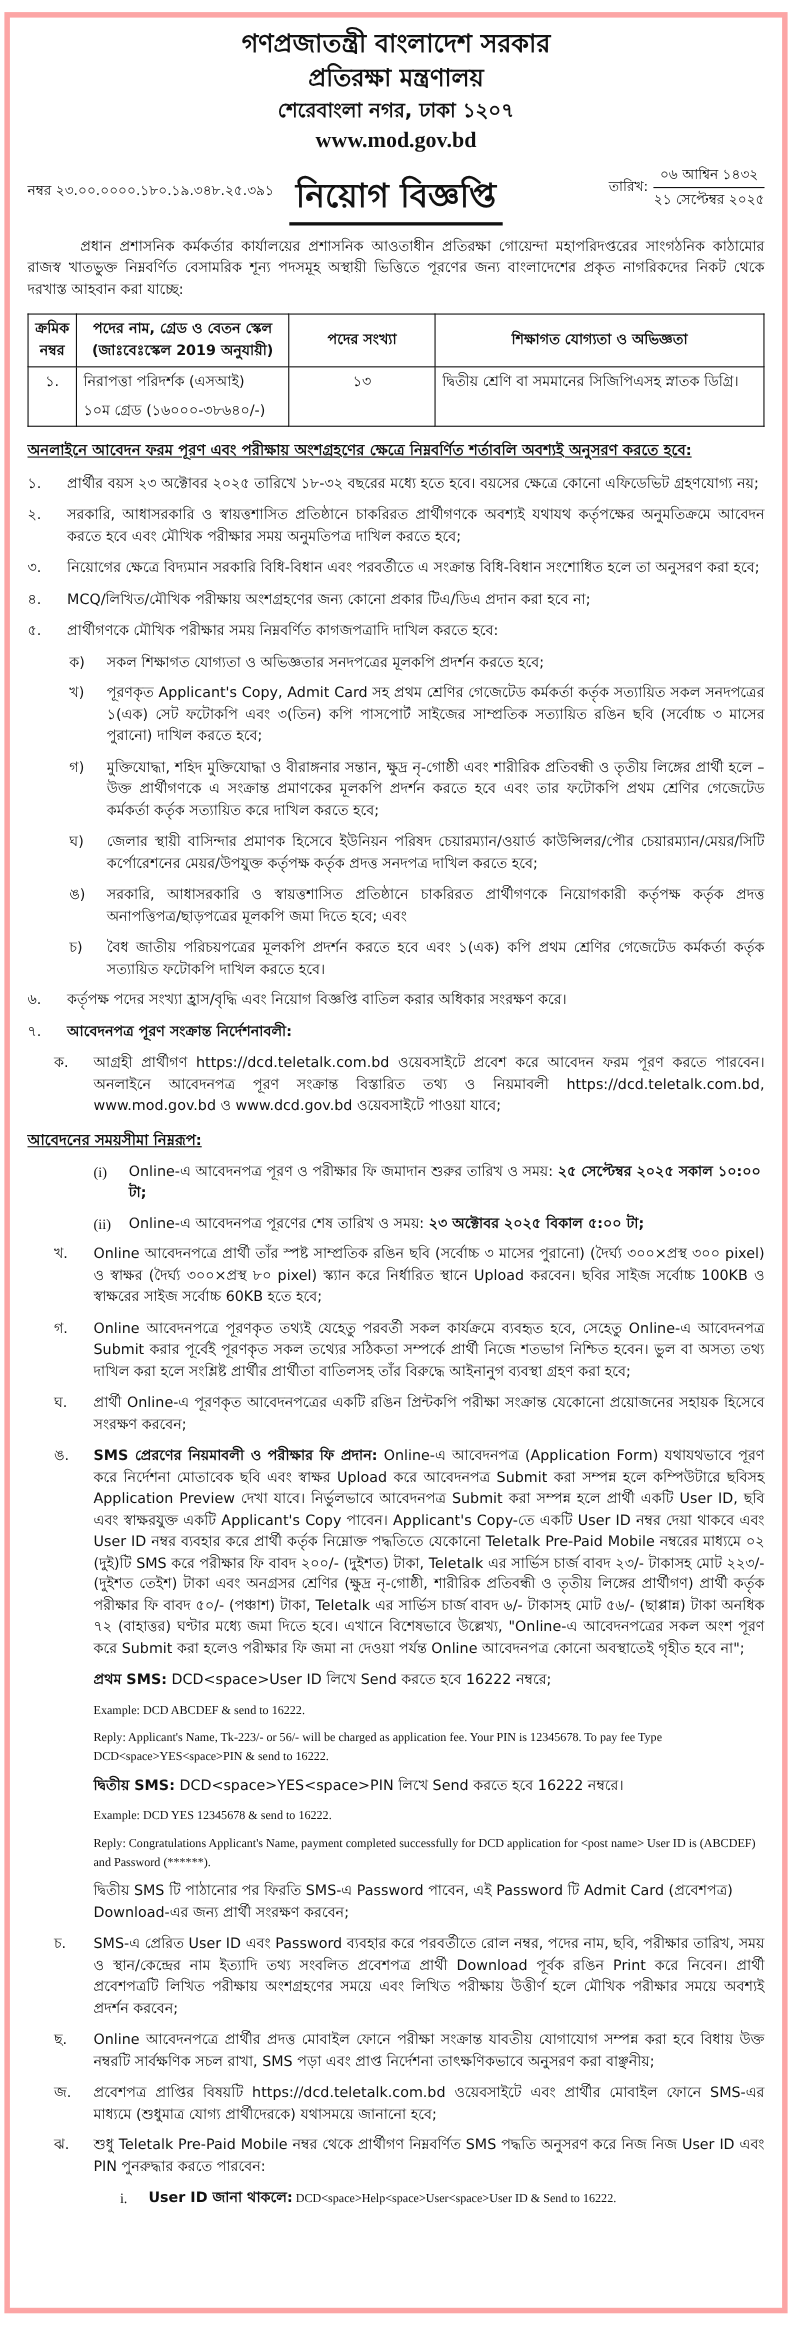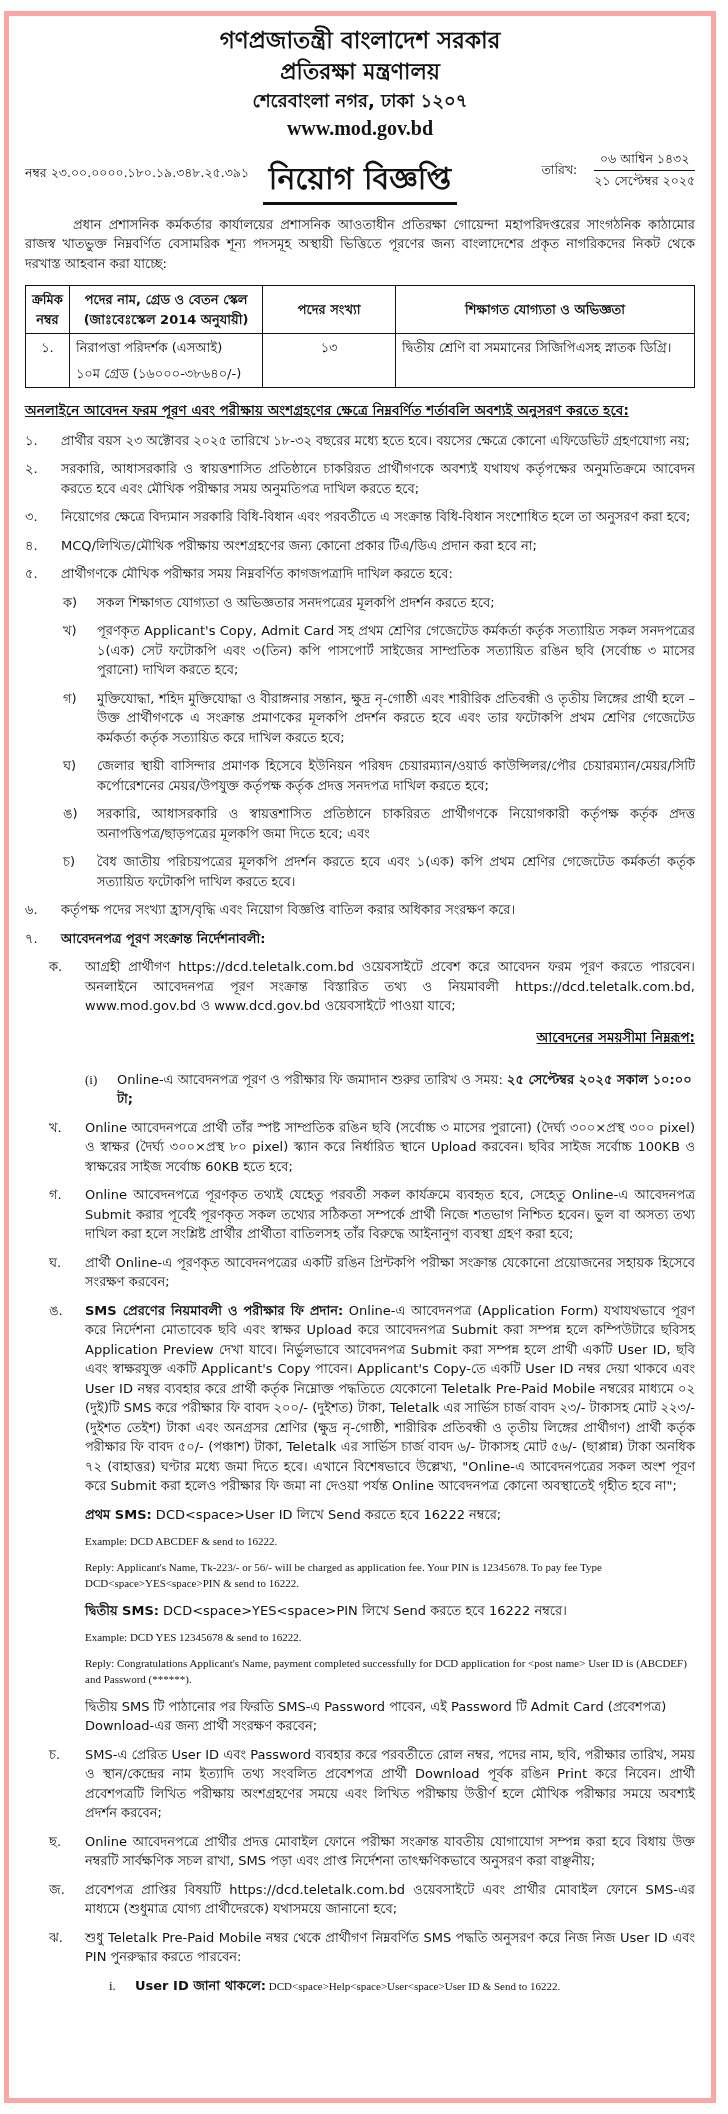"তারিখ:" .memo-date { gap: 17px -> 5px }
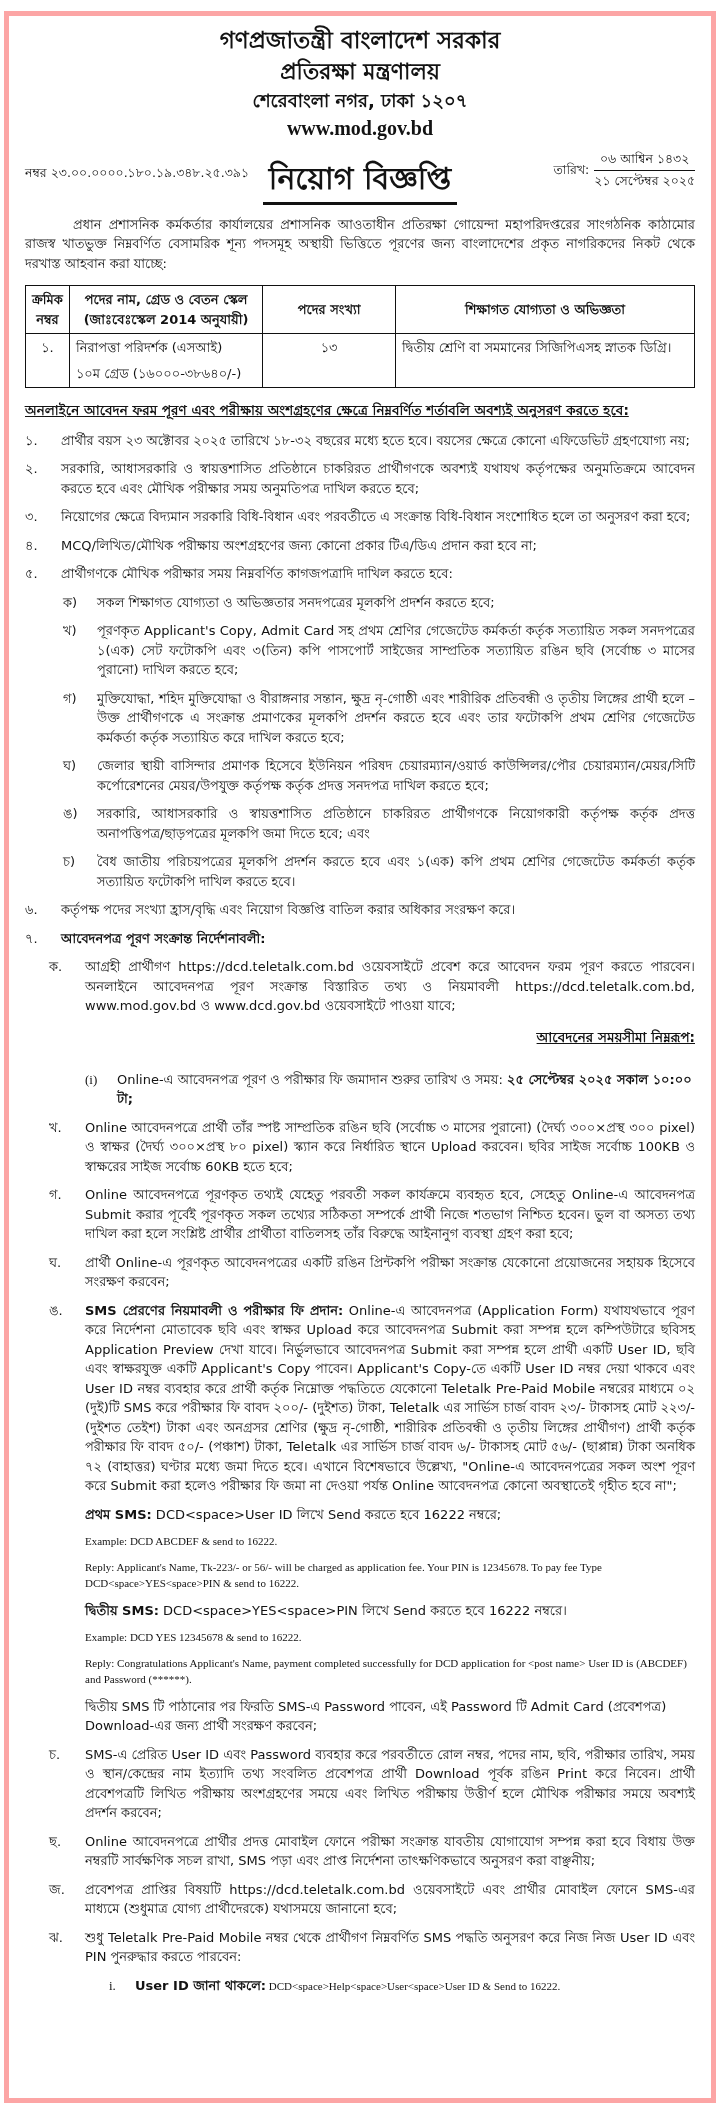"(জাঃবেঃস্কেল 2014 অনুযায়ী)" div { text: 2014 -> 2019 }
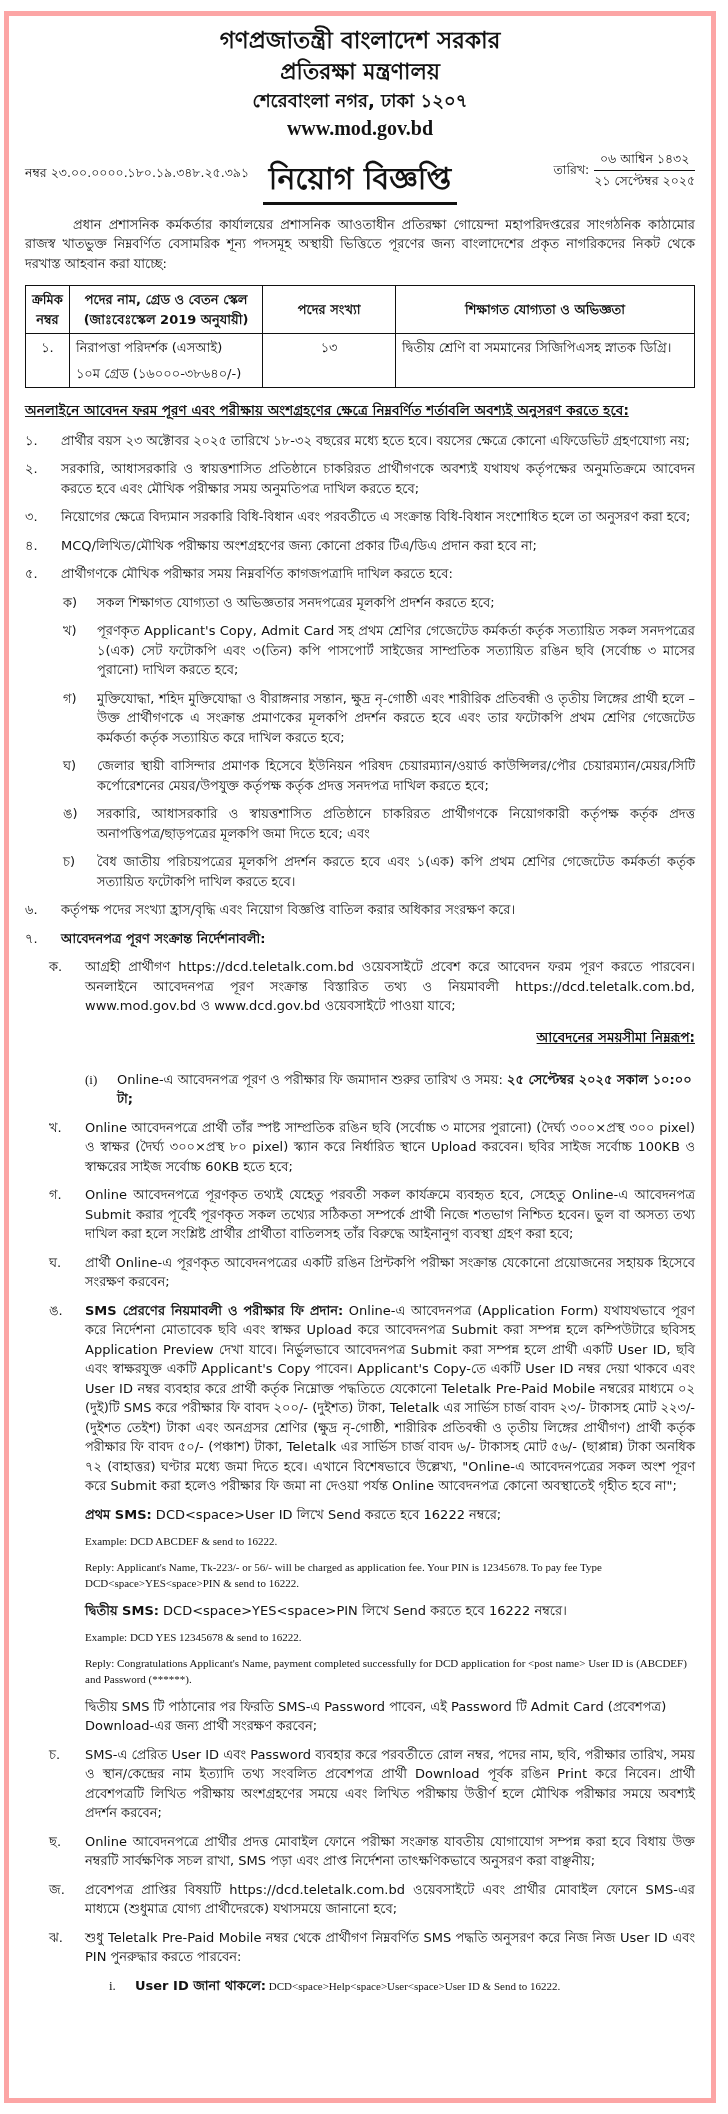"আবেদনের সময়সীমা নিম্নরূপ:" .dl-head { margin: 11px 0 23px 0 -> 11px 0 9px 0; text-align: right -> none }
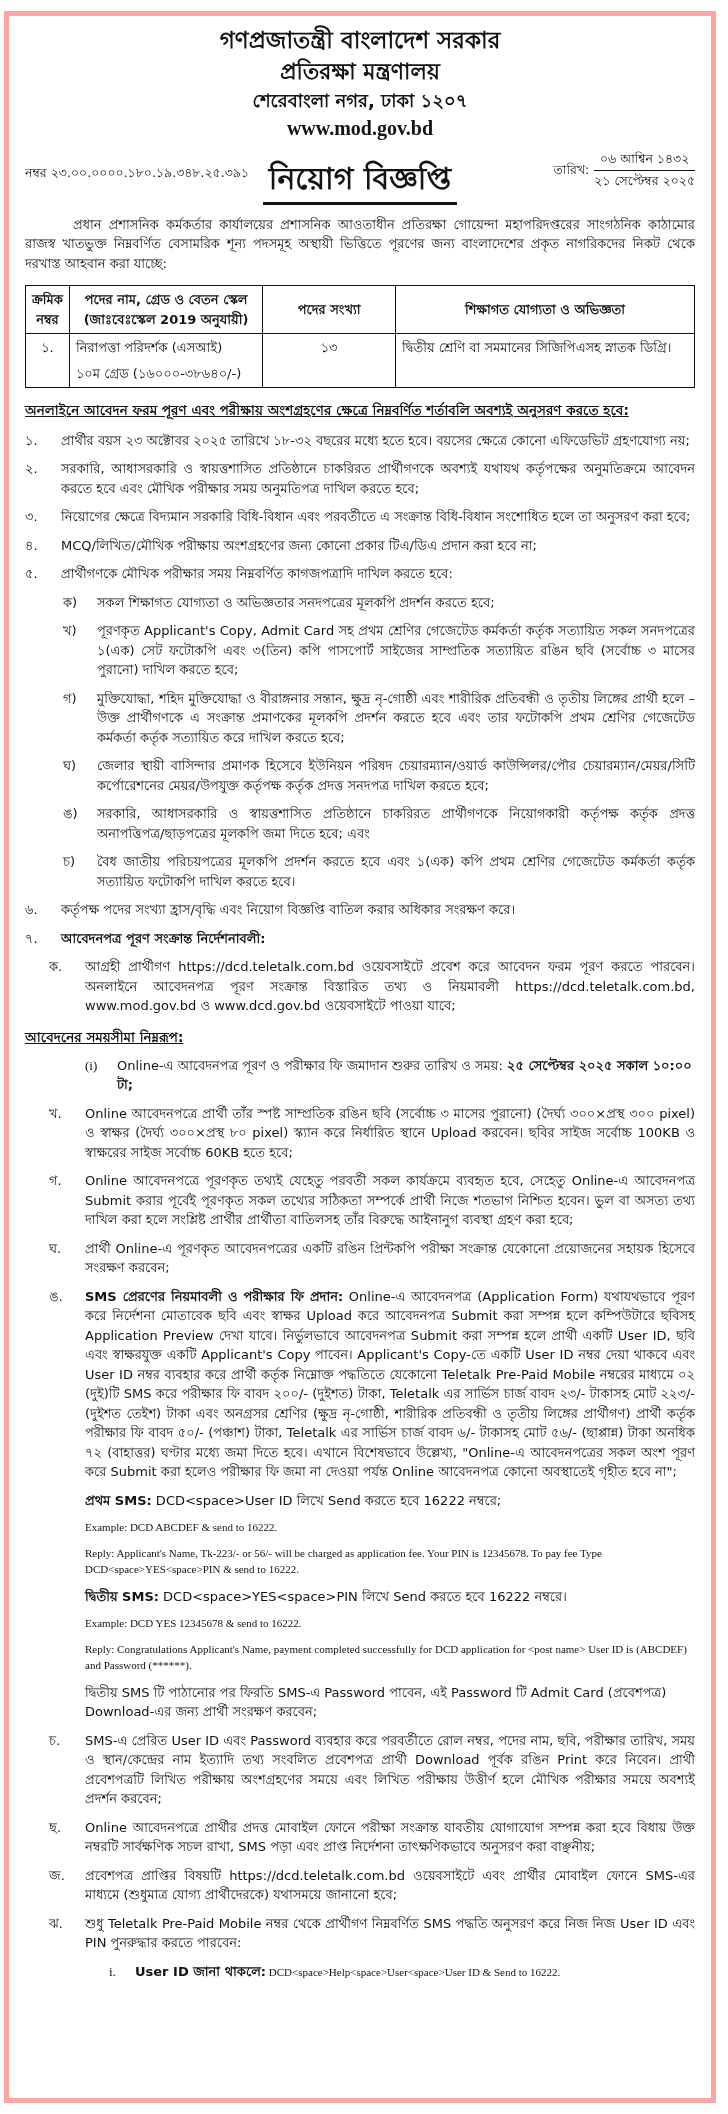"(ii)" div.dl { html: none -> <div> <span>(ii)</span> <span><span>Online-এ আবেদনপত্র পূরণের শেষ তারিখ ও সময়: </span><span>২৩ অক্টোবর ২০২৫ বিকাল ৫:০০ টা;</span></span> </div> }
